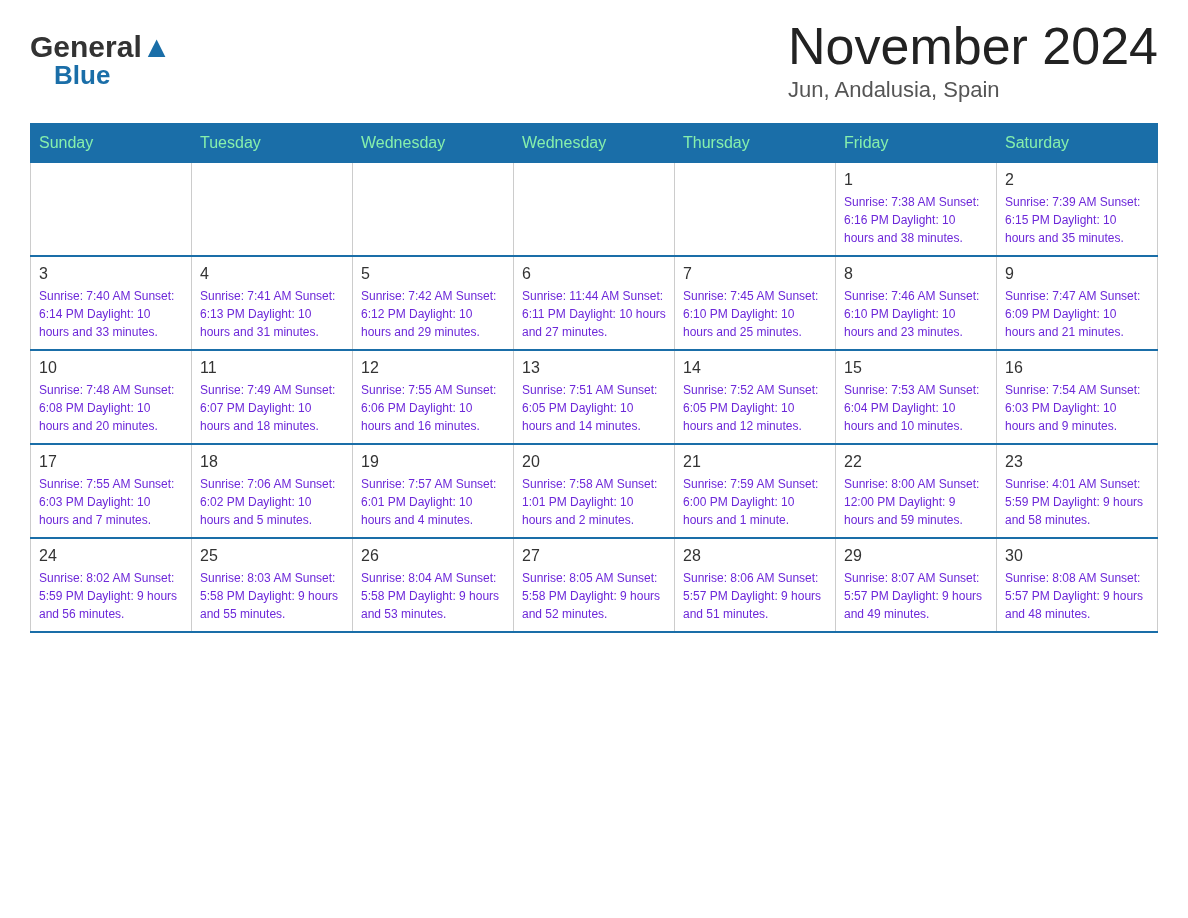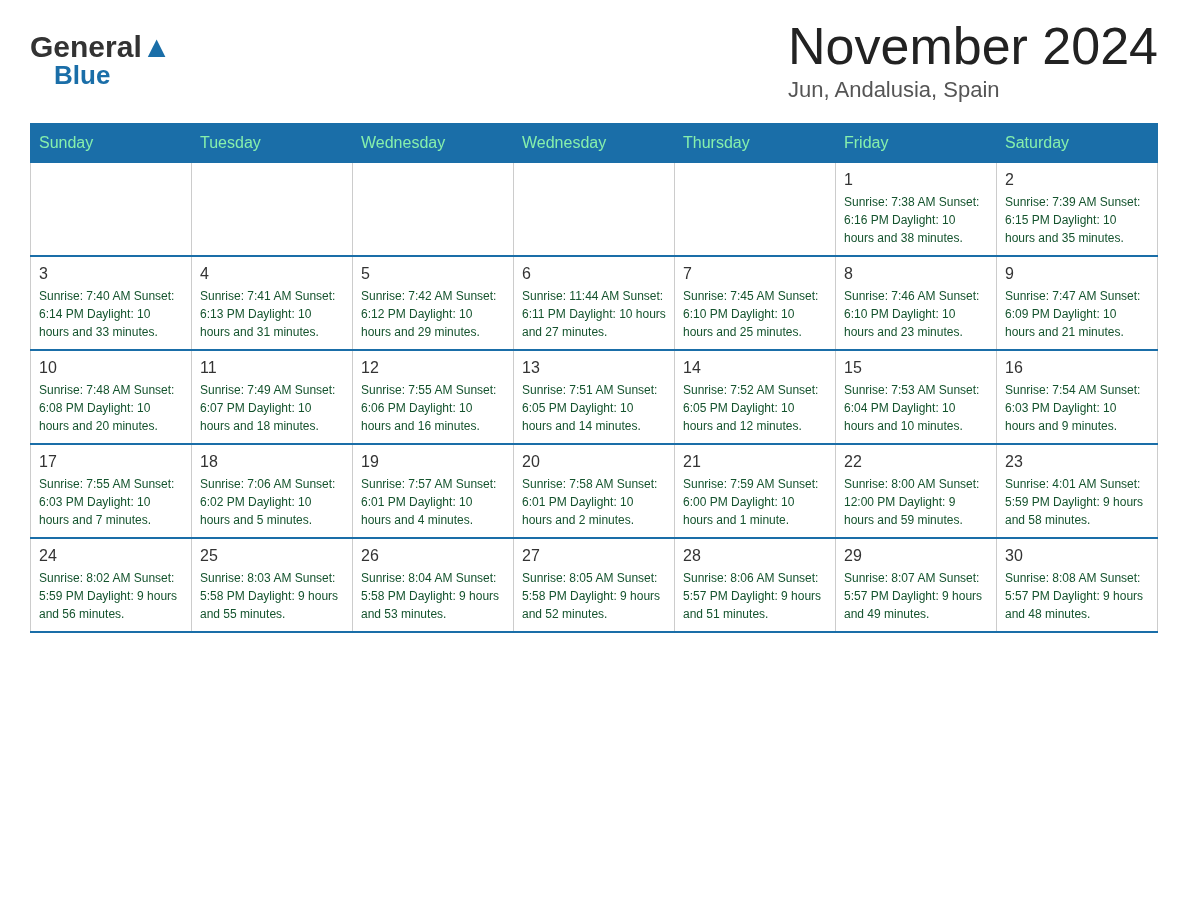"Sunrise: 7:38 AM Sunset: 6:16" .day-info { color: #14532d -> #6d28d9 }
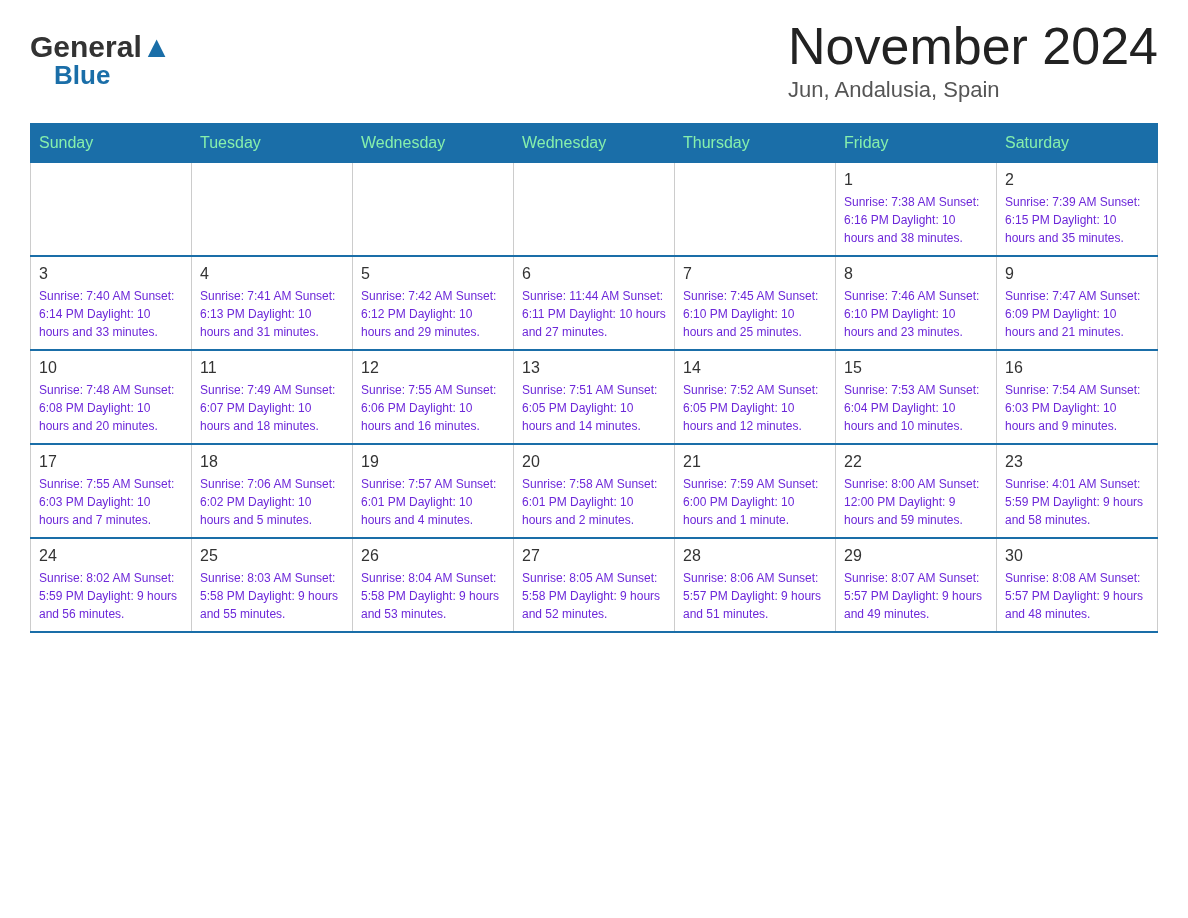"Sunrise: 7:58 AM Sunset: 6:01" div.day-info { text: 6:01 -> 1:01 }
